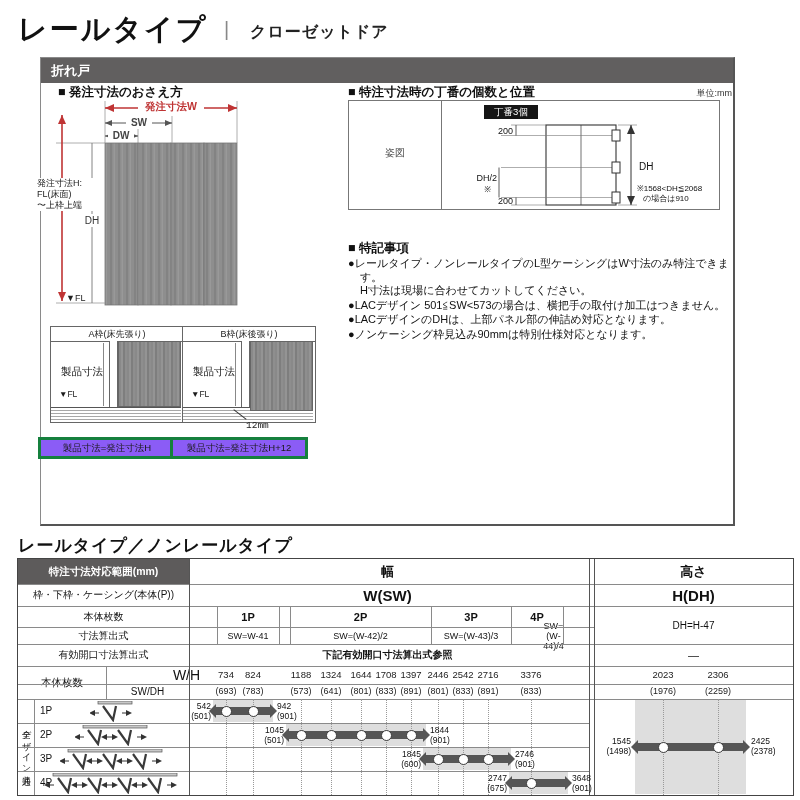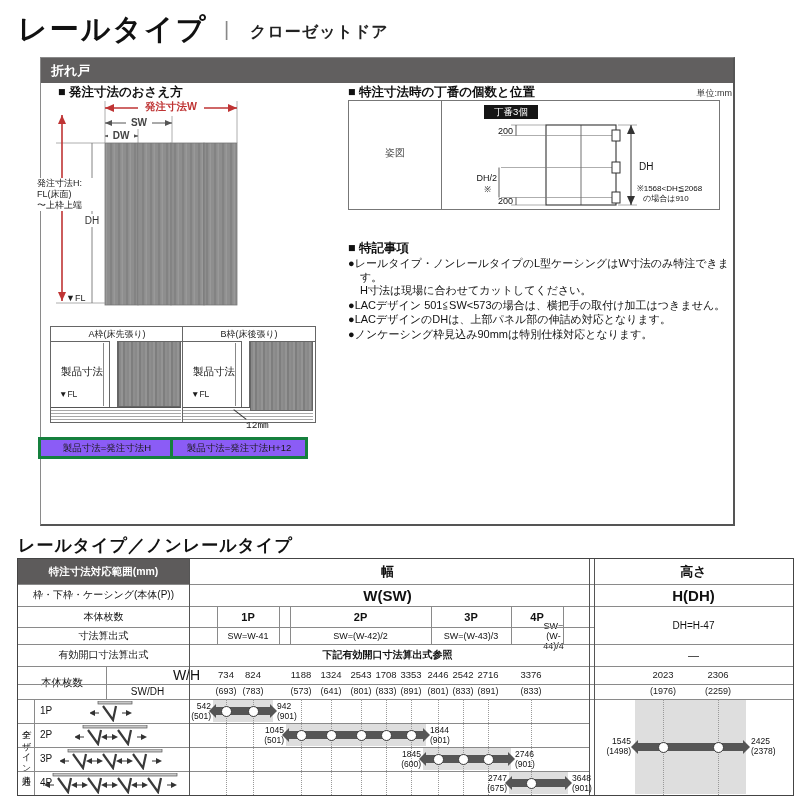"2543" div { text: 2543 -> 1644 }
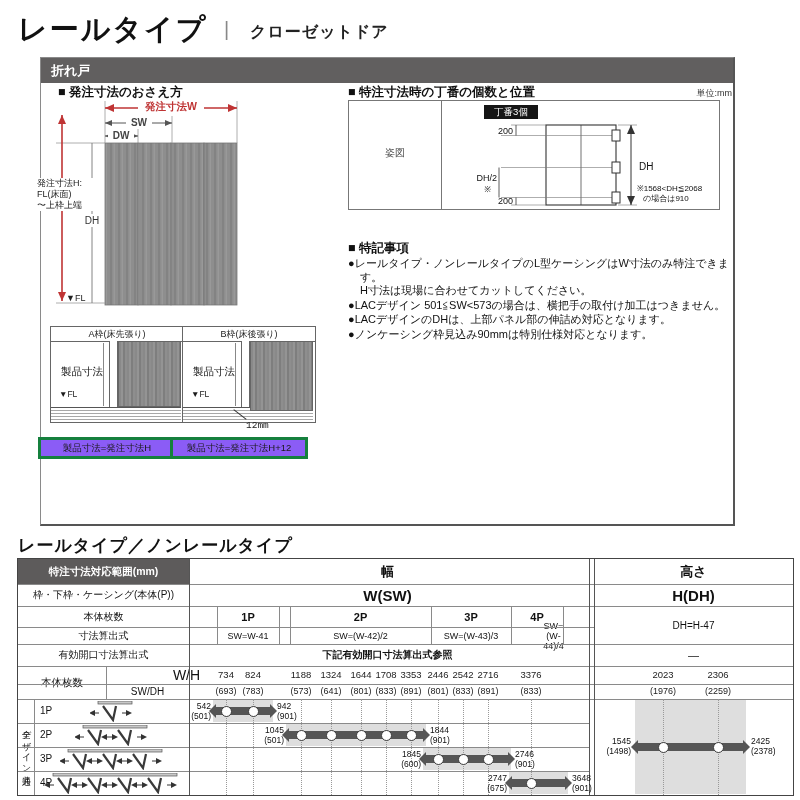"3353" div { text: 3353 -> 1397 }
